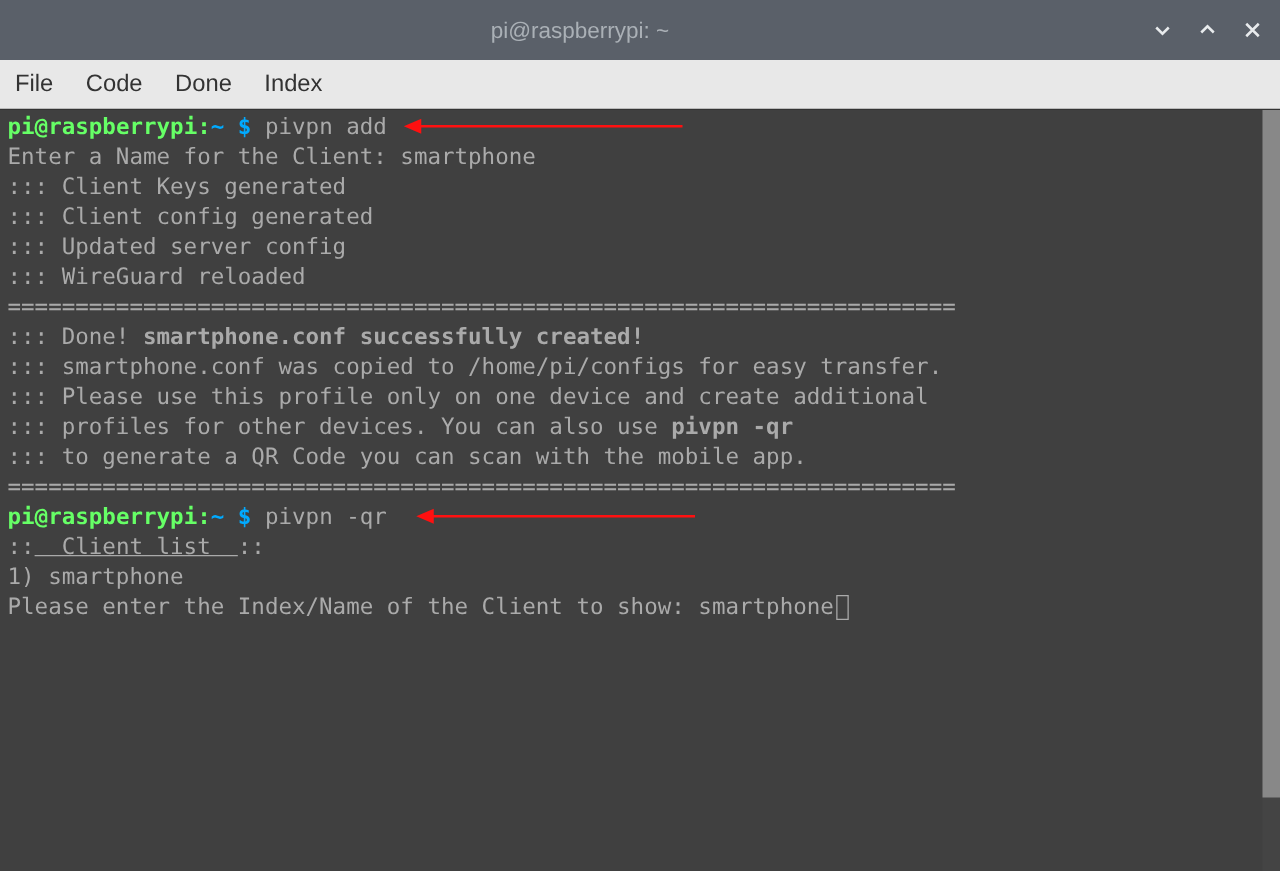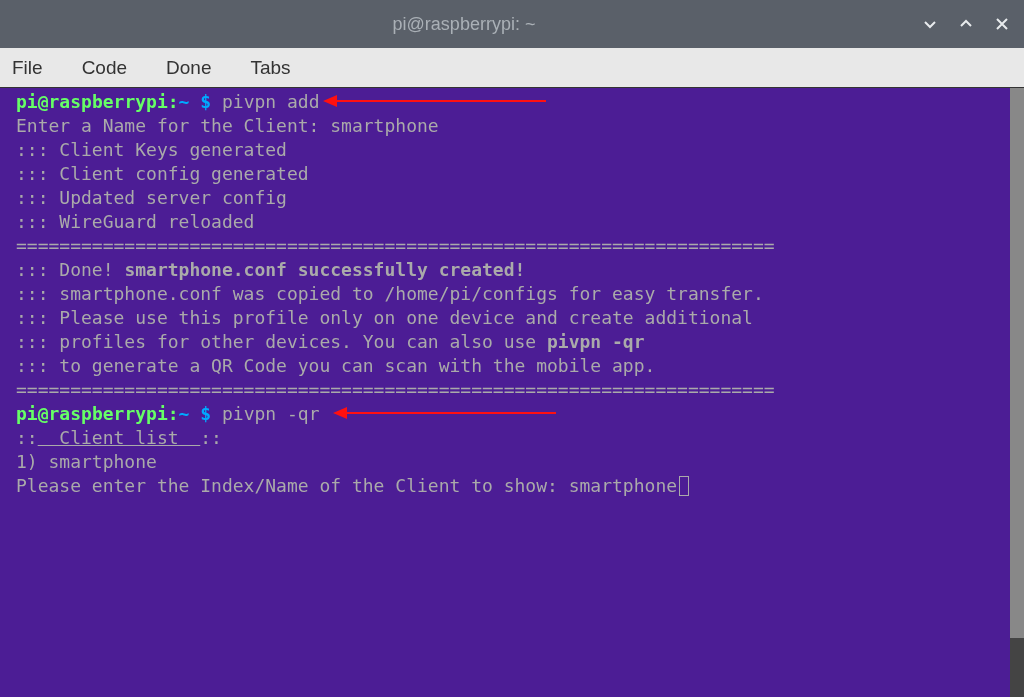"File" .menubar { gap: 39px -> 26px }
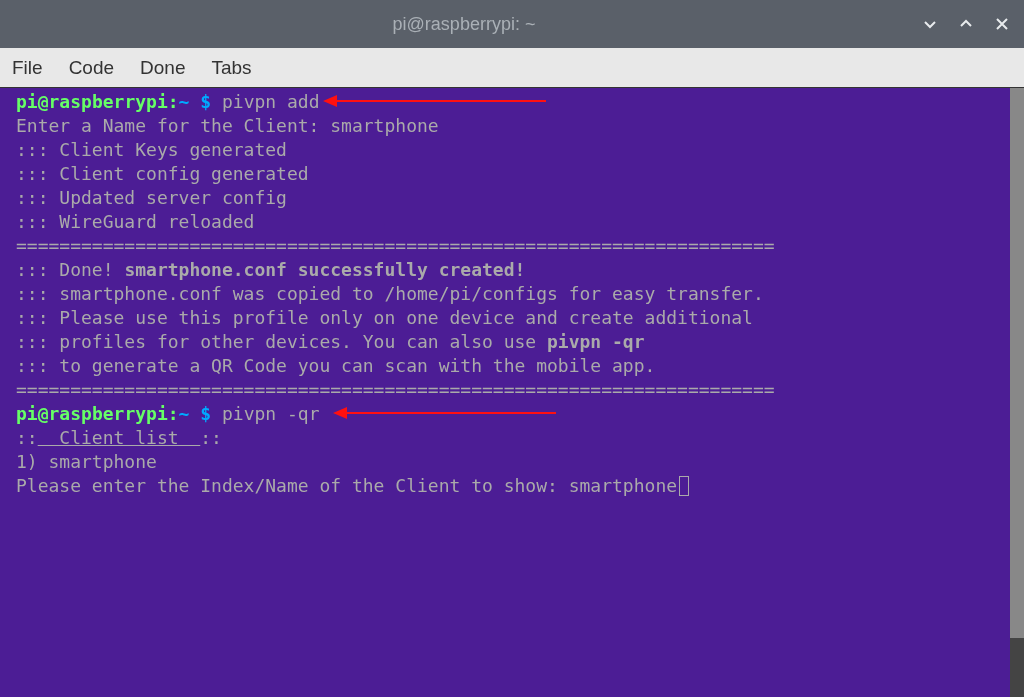"Tabs" span.menu-item { text: Tabs -> Index }
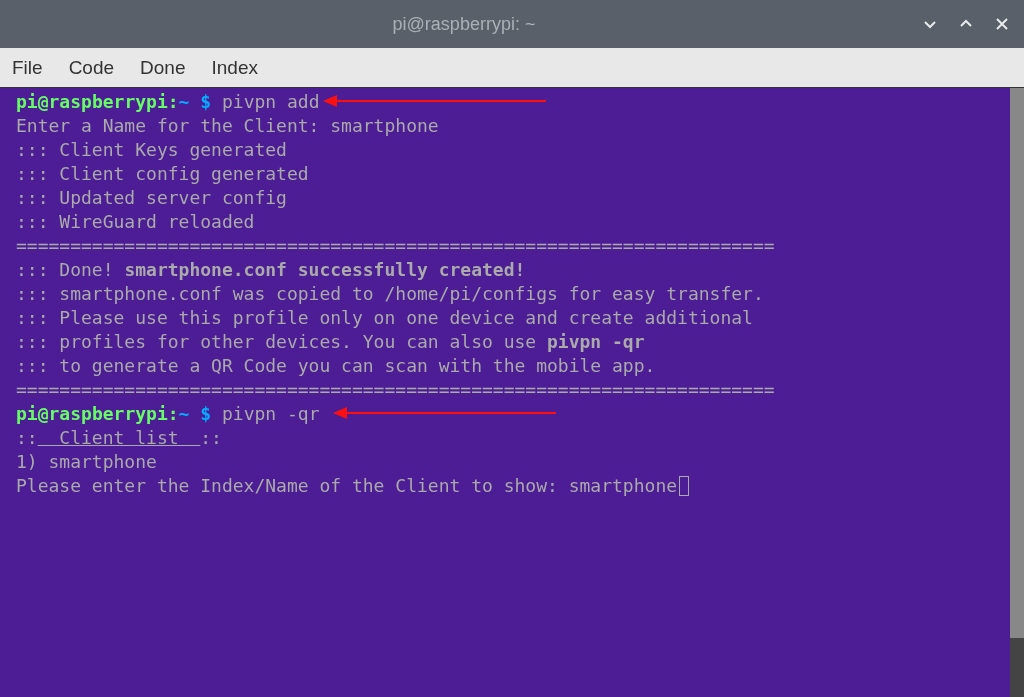"pi@raspberrypi:~ $ pivpn add Enter" .terminal { background: #4c1d95 -> #404040; padding: 2px 16px -> 2px 6px }
